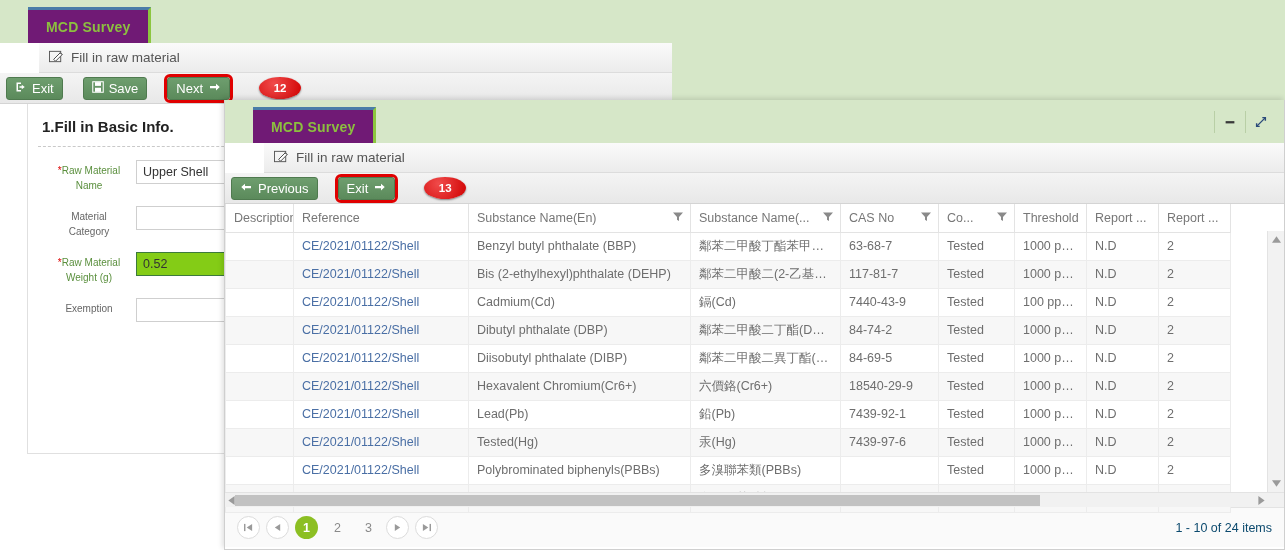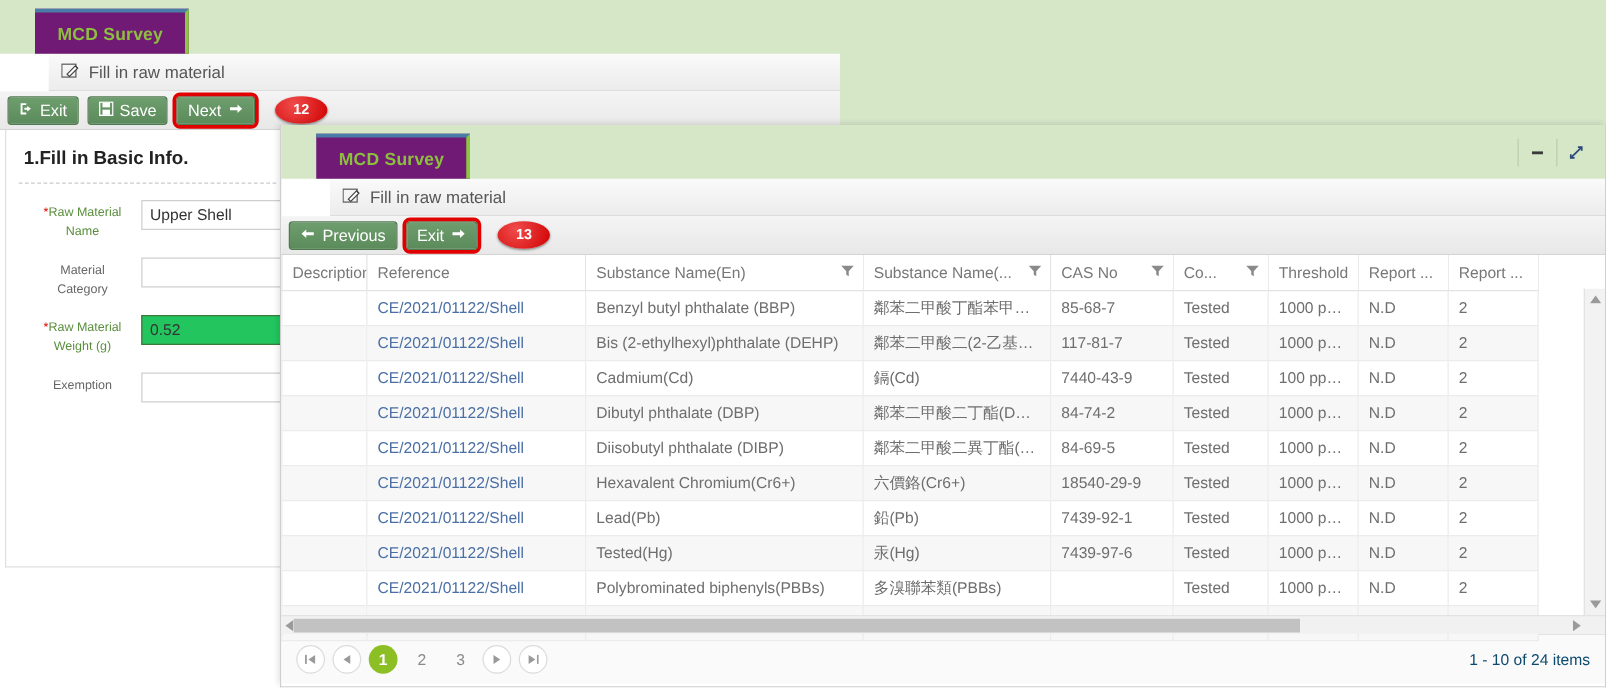"Exit" .win-toolbar { gap: 7px -> 20px }
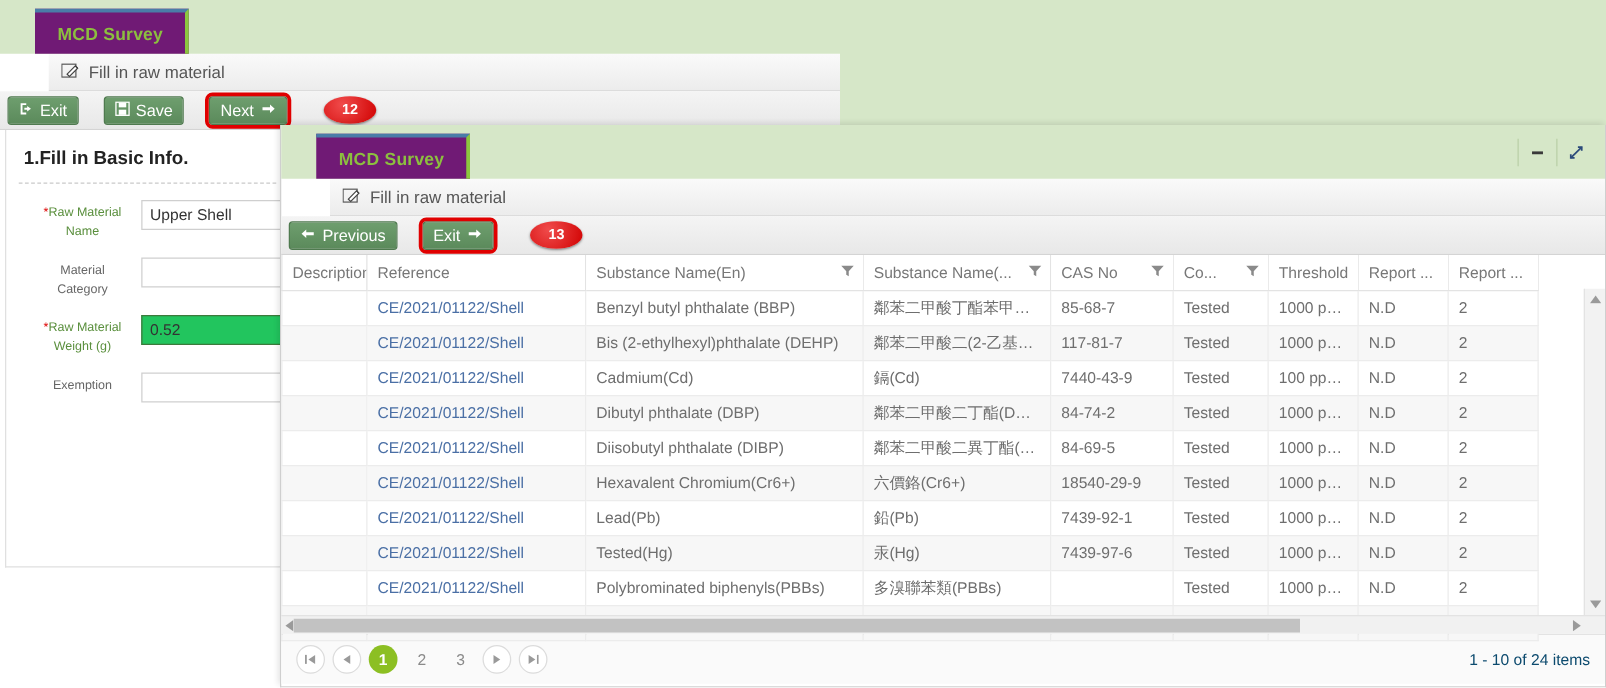"1.Fill in Basic Info." .formpanel { left: 4px -> 27px }
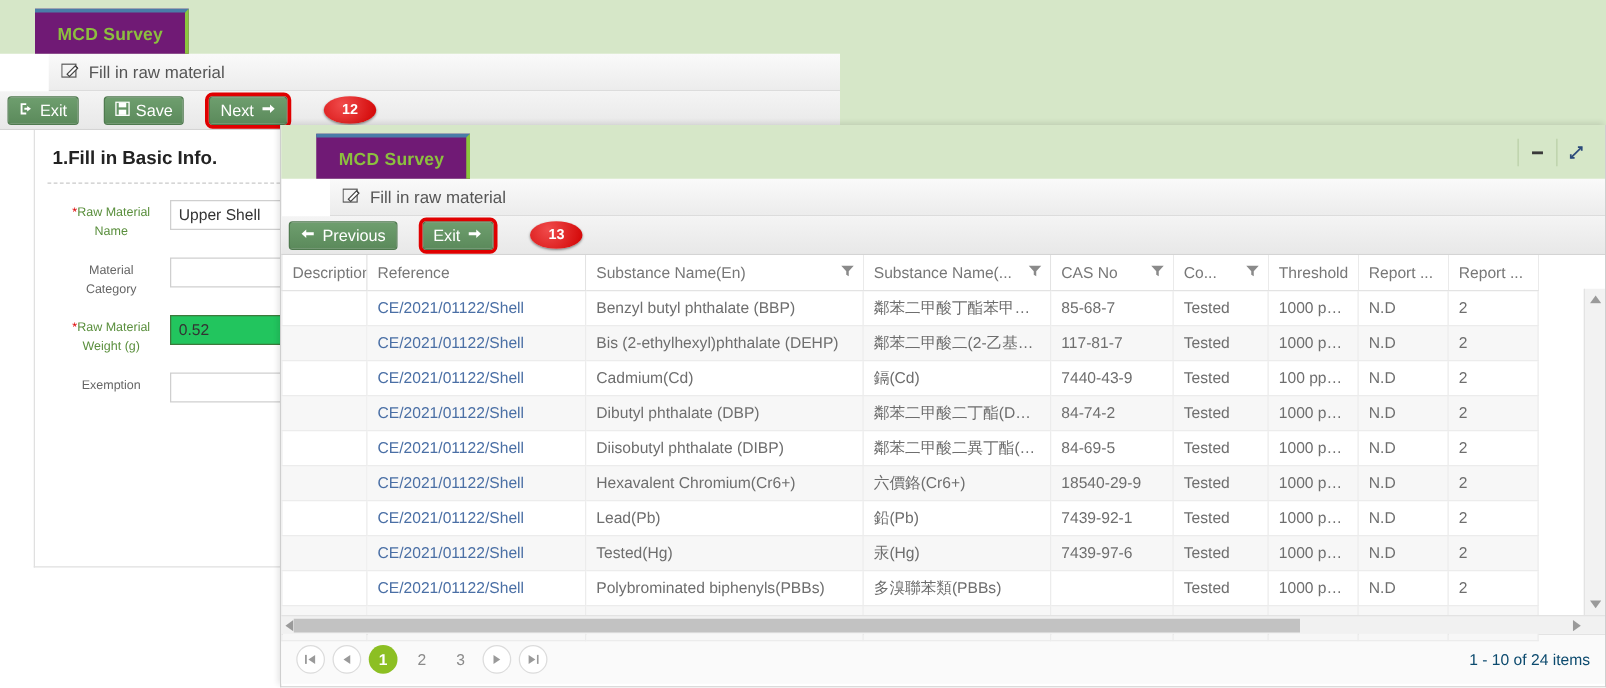"85-68-7" td { text: 85-68-7 -> 63-68-7 }
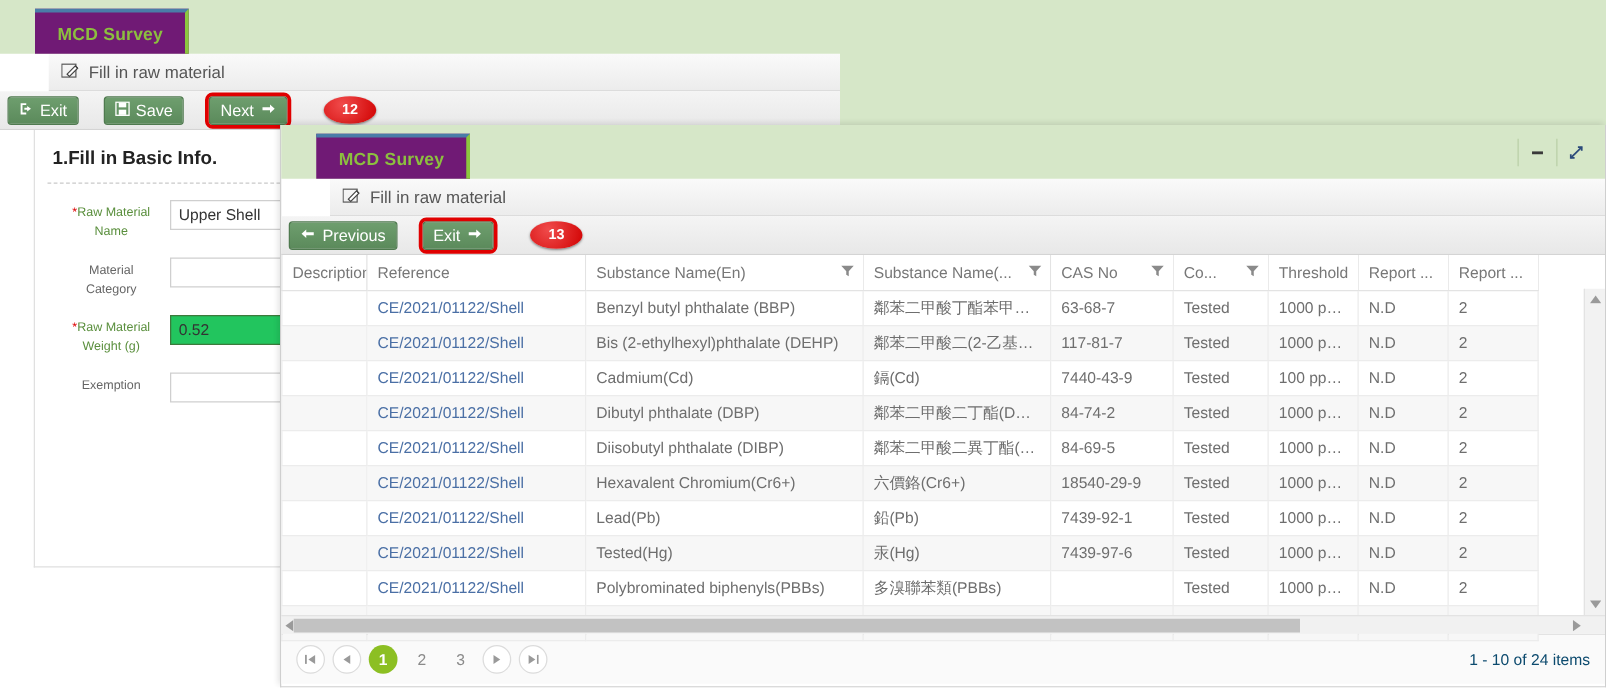"0.52" .finput.focused { background: #22c55e -> #84cc16 }
